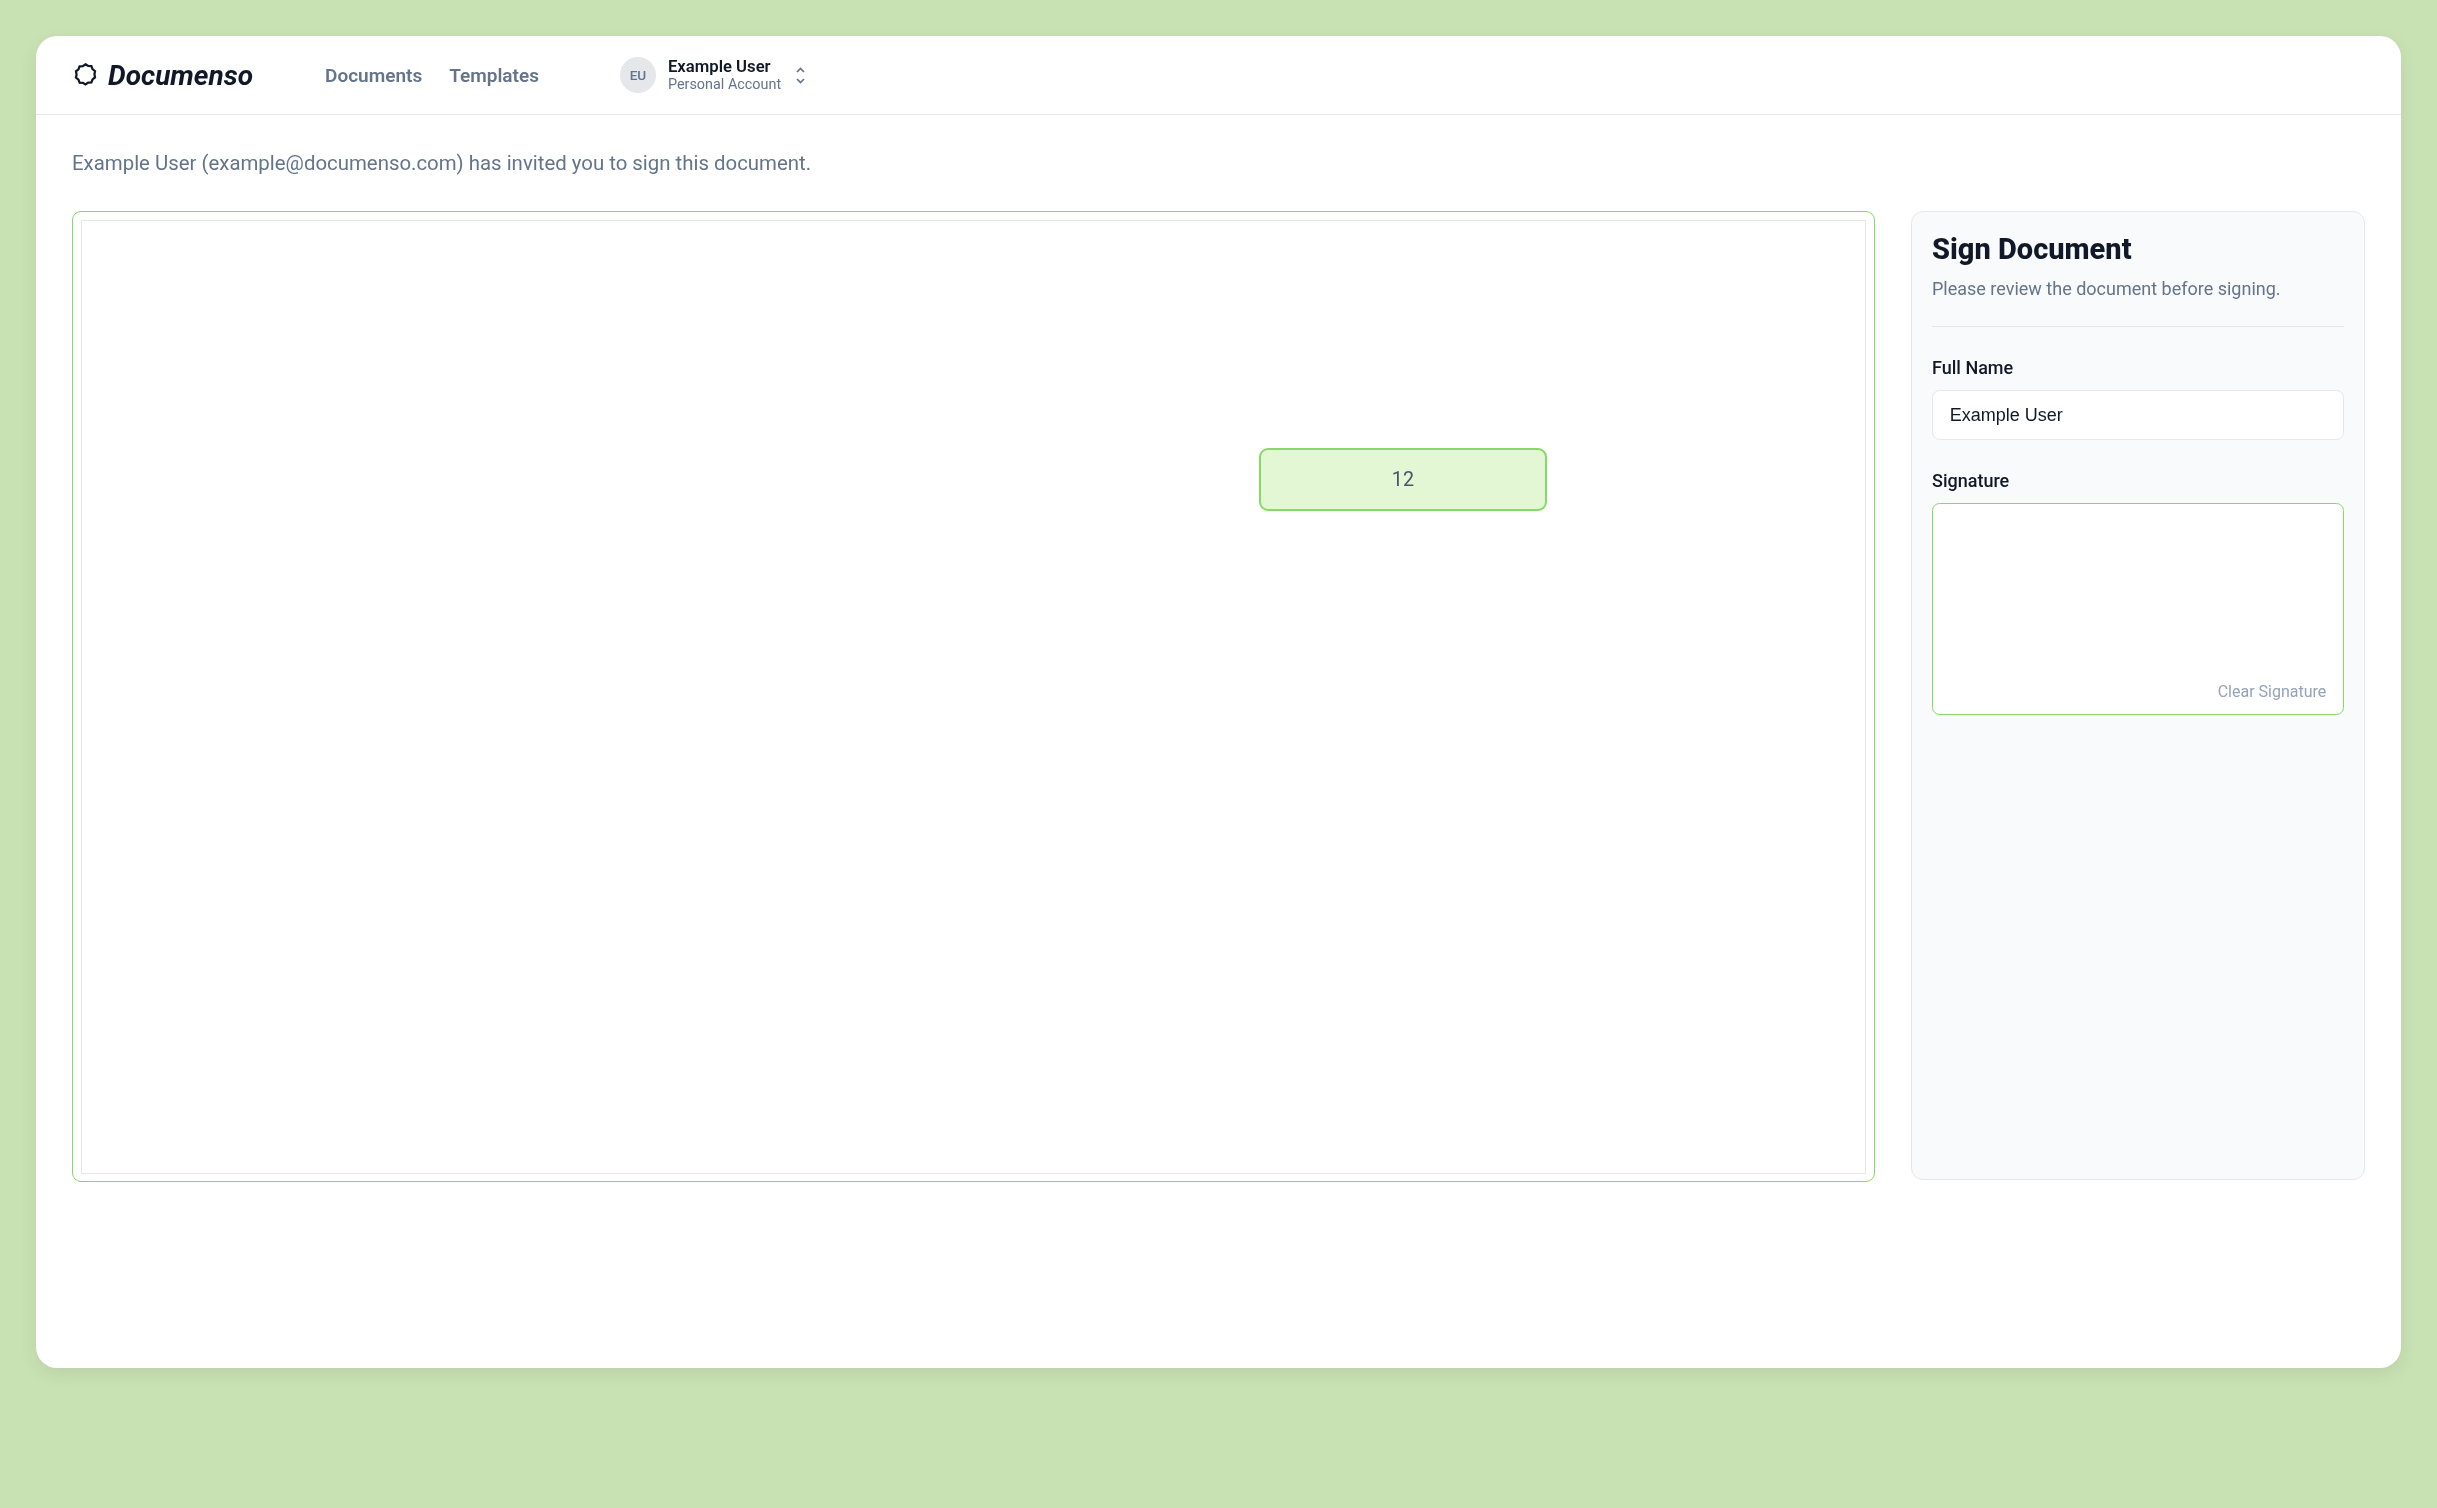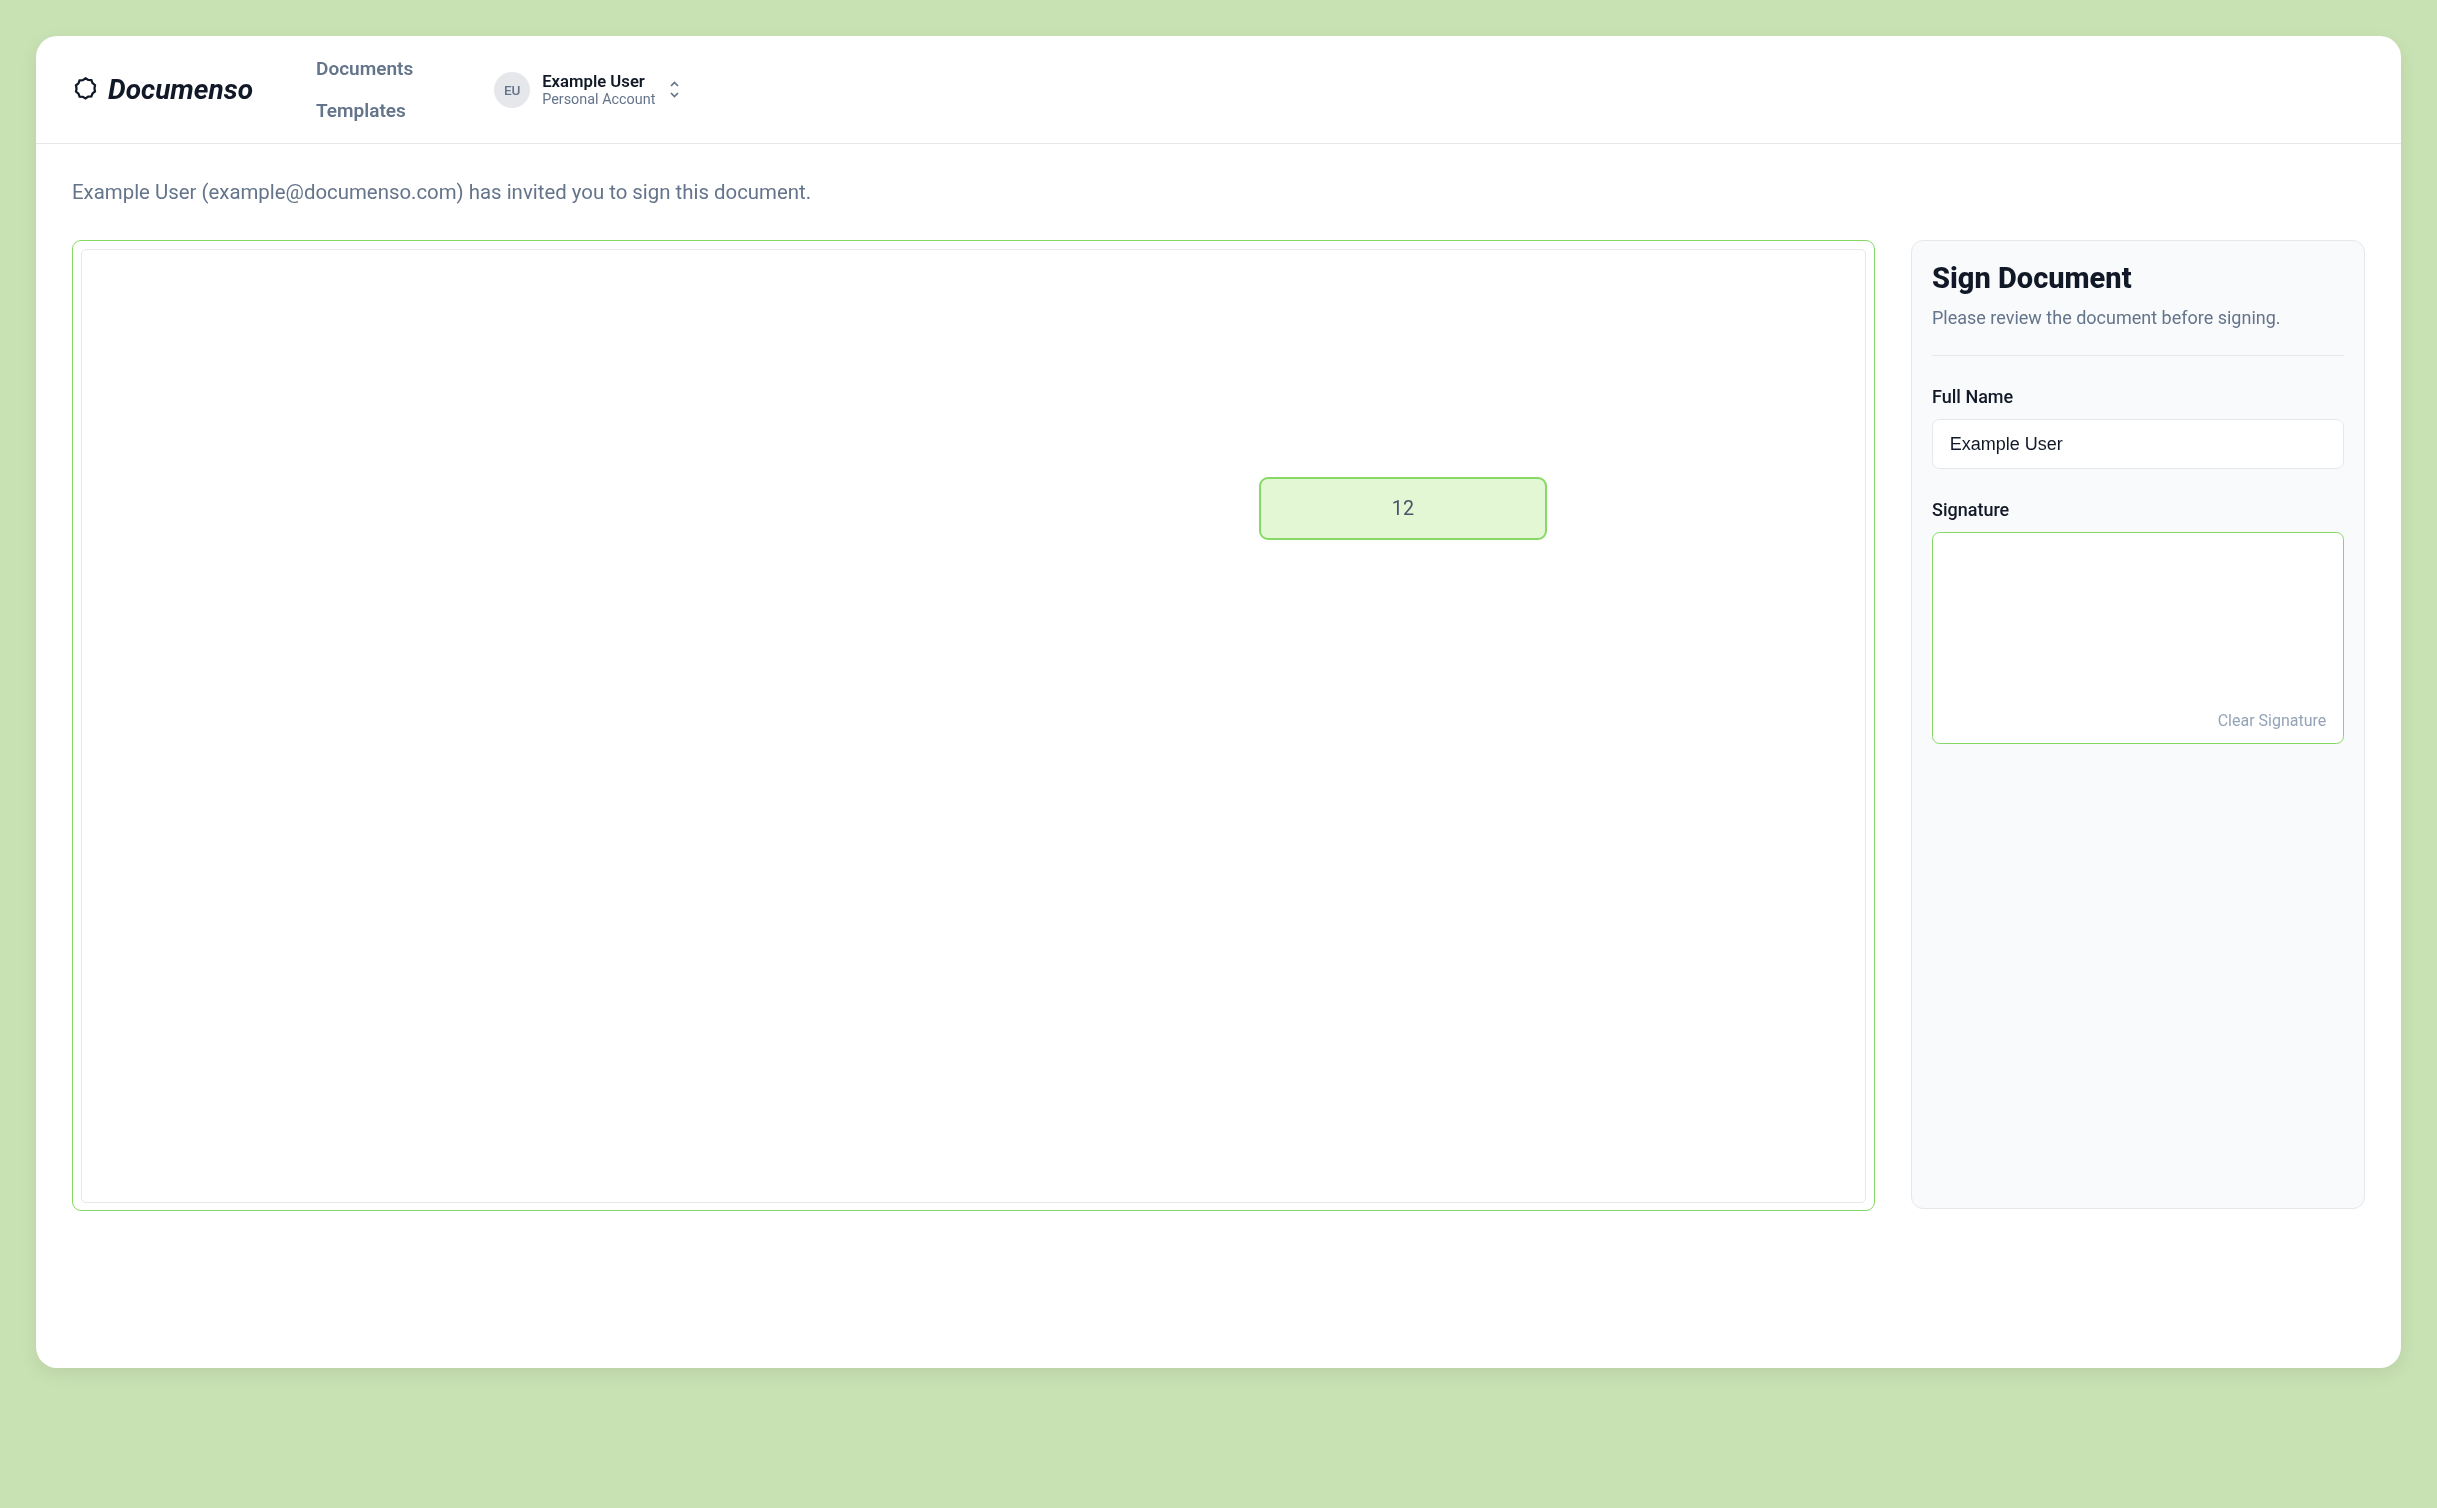"Documents" .nav { flex-direction: column -> none; gap: 19px -> 27px; margin-left: 27px -> 36px }
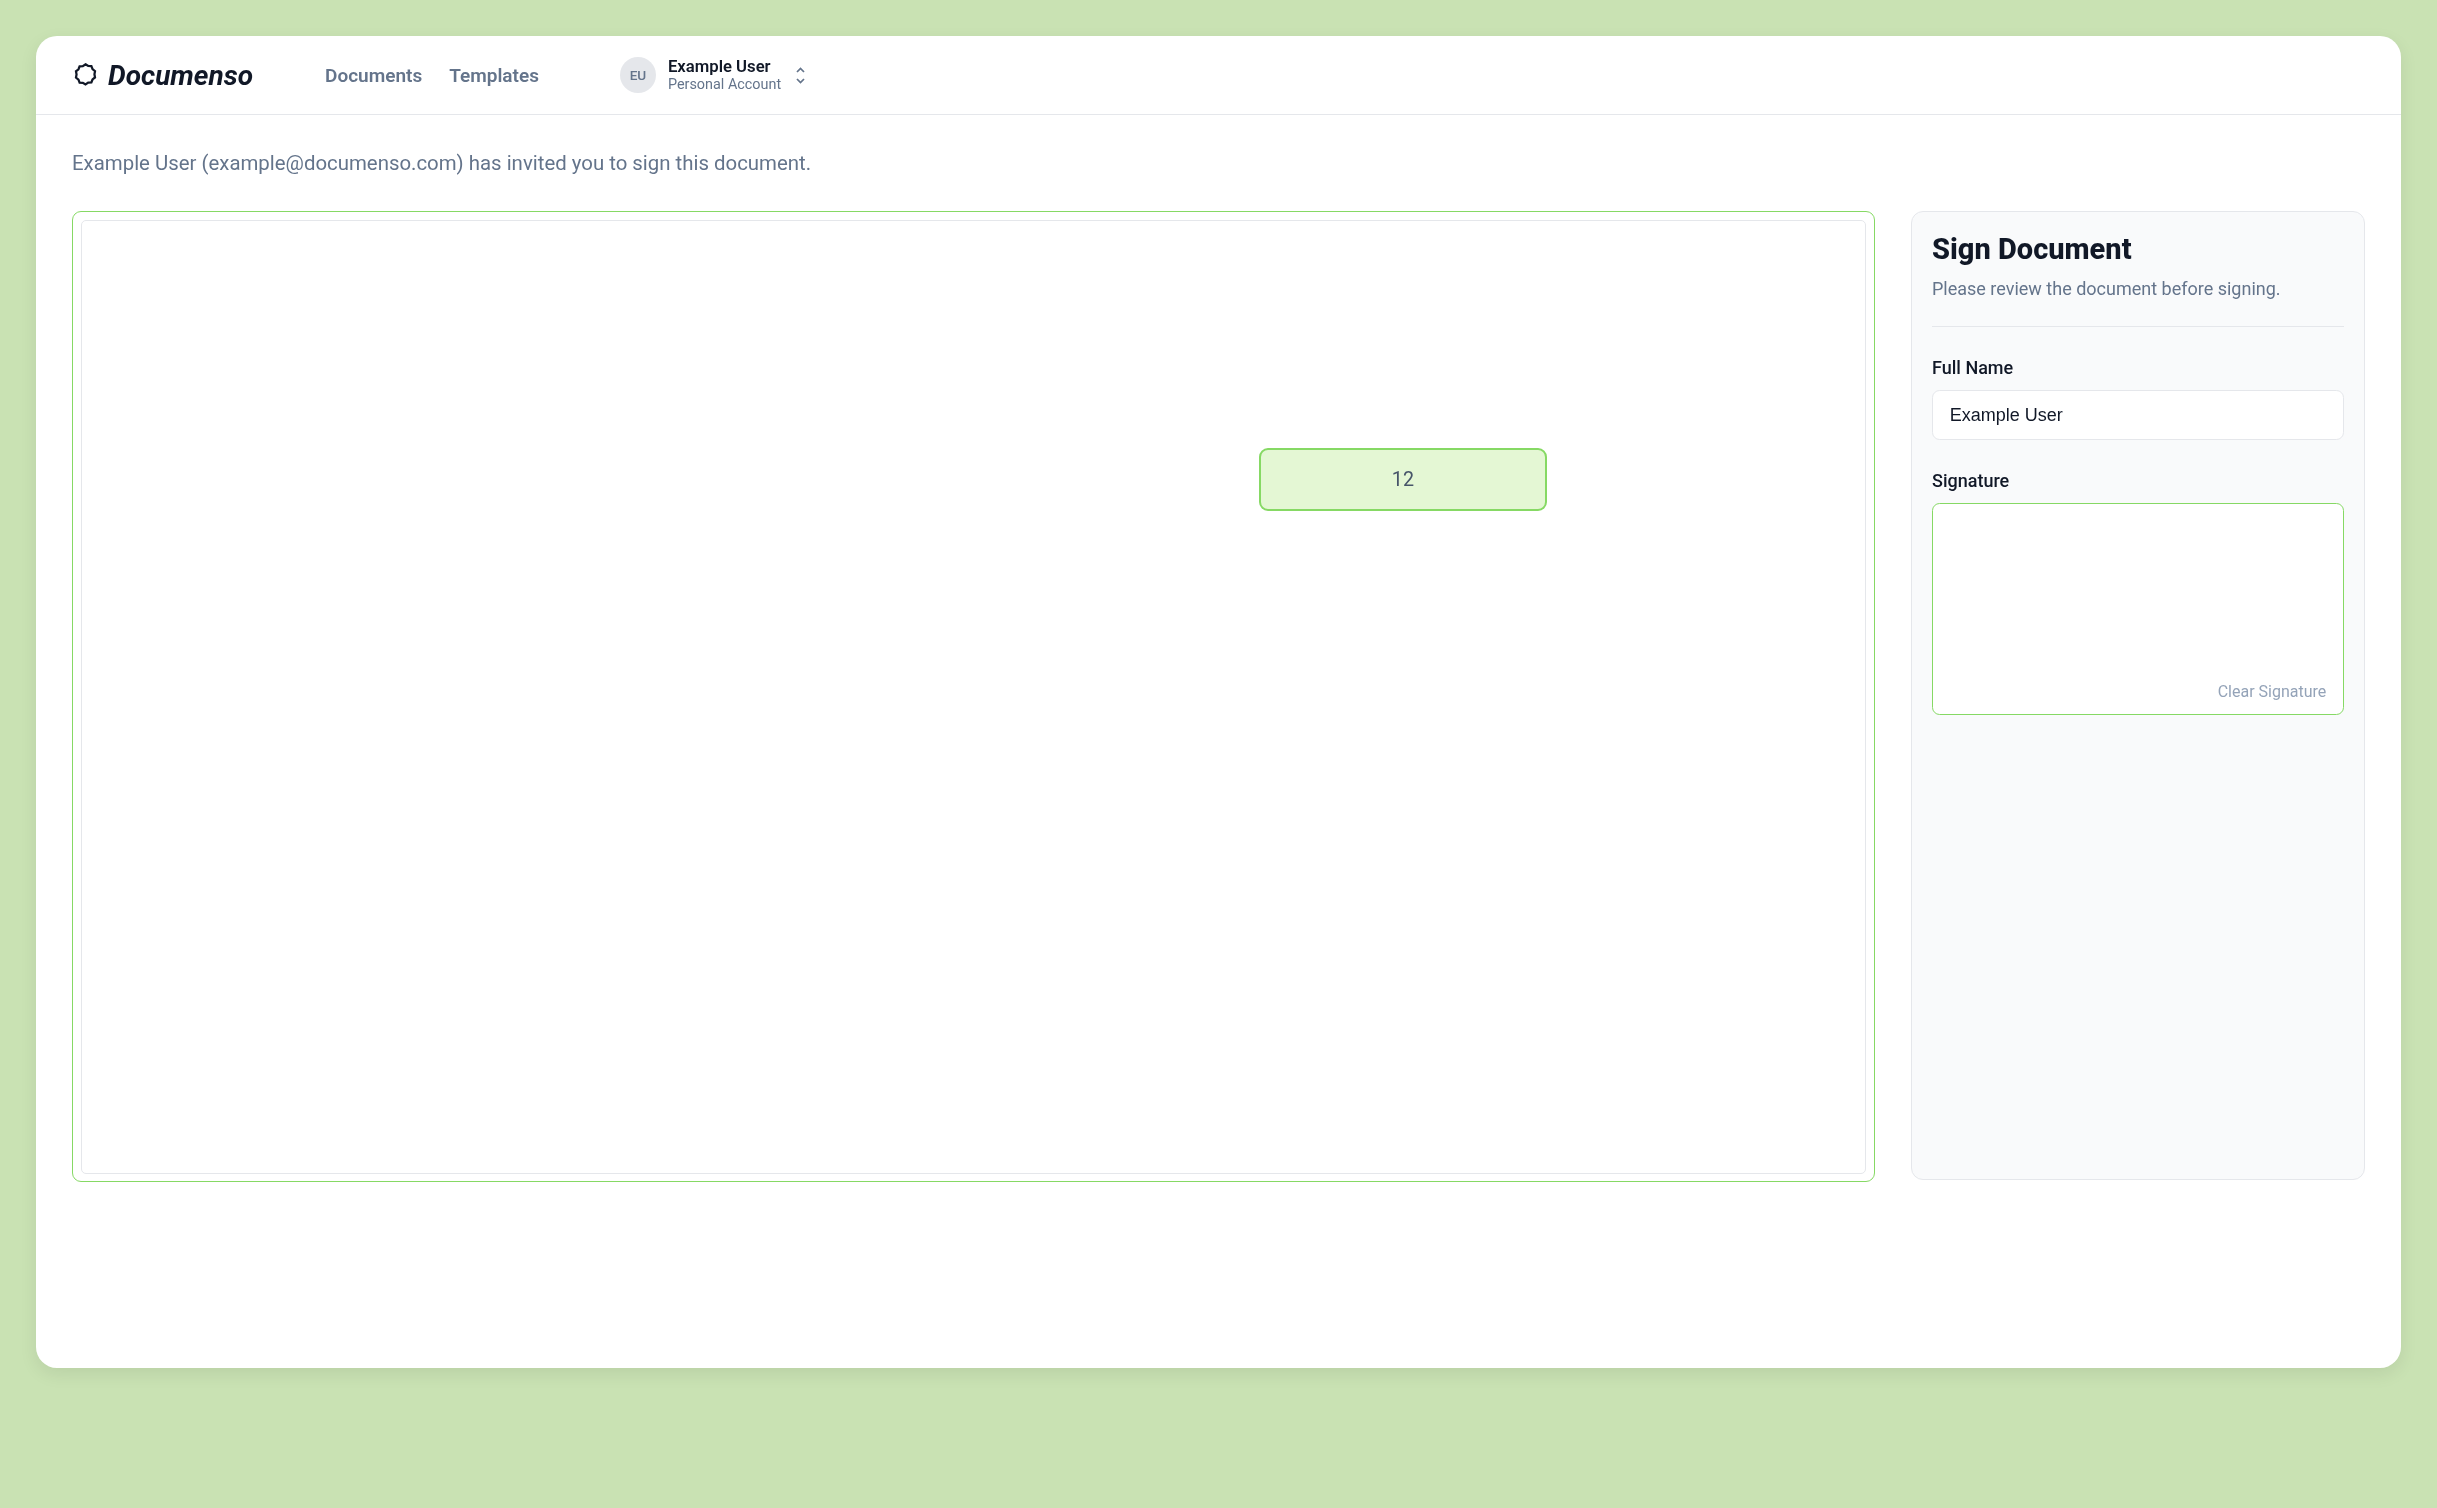"12" .doc-page { border-radius: 5px -> 0 }
